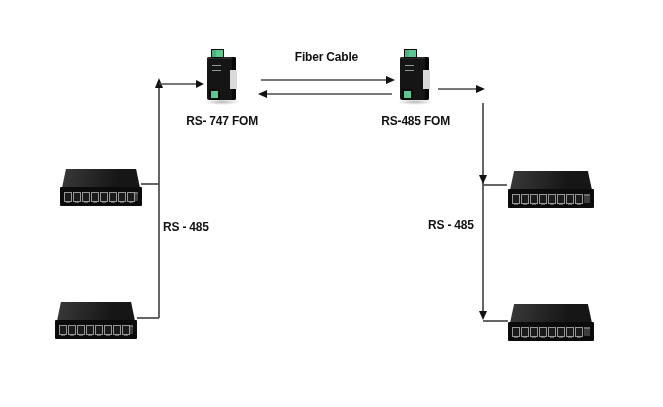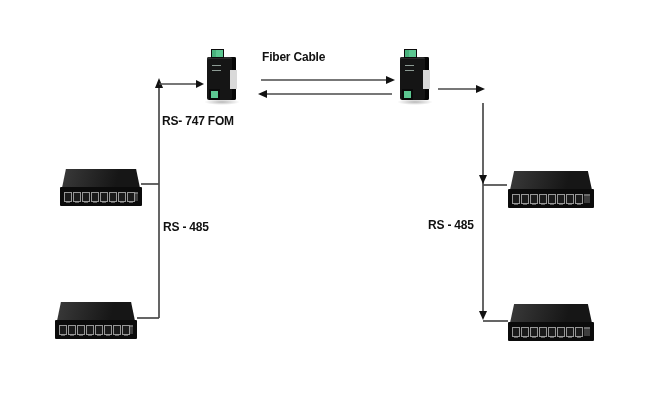"Fiber Cable" .lbl.ctr { text-align: left -> right }
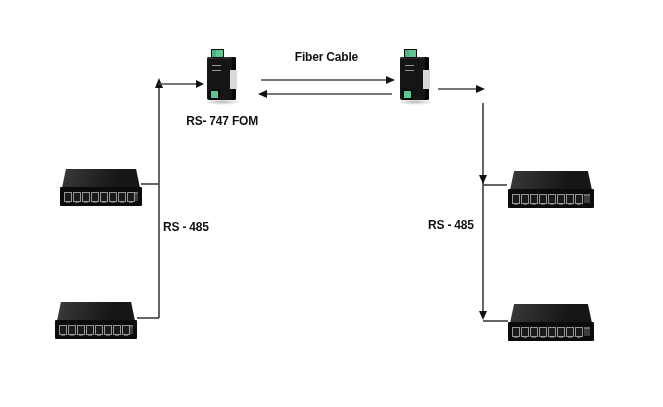"RS-485 FOM" div.lbl { html: none -> <div>RS-485 FOM</div> }
